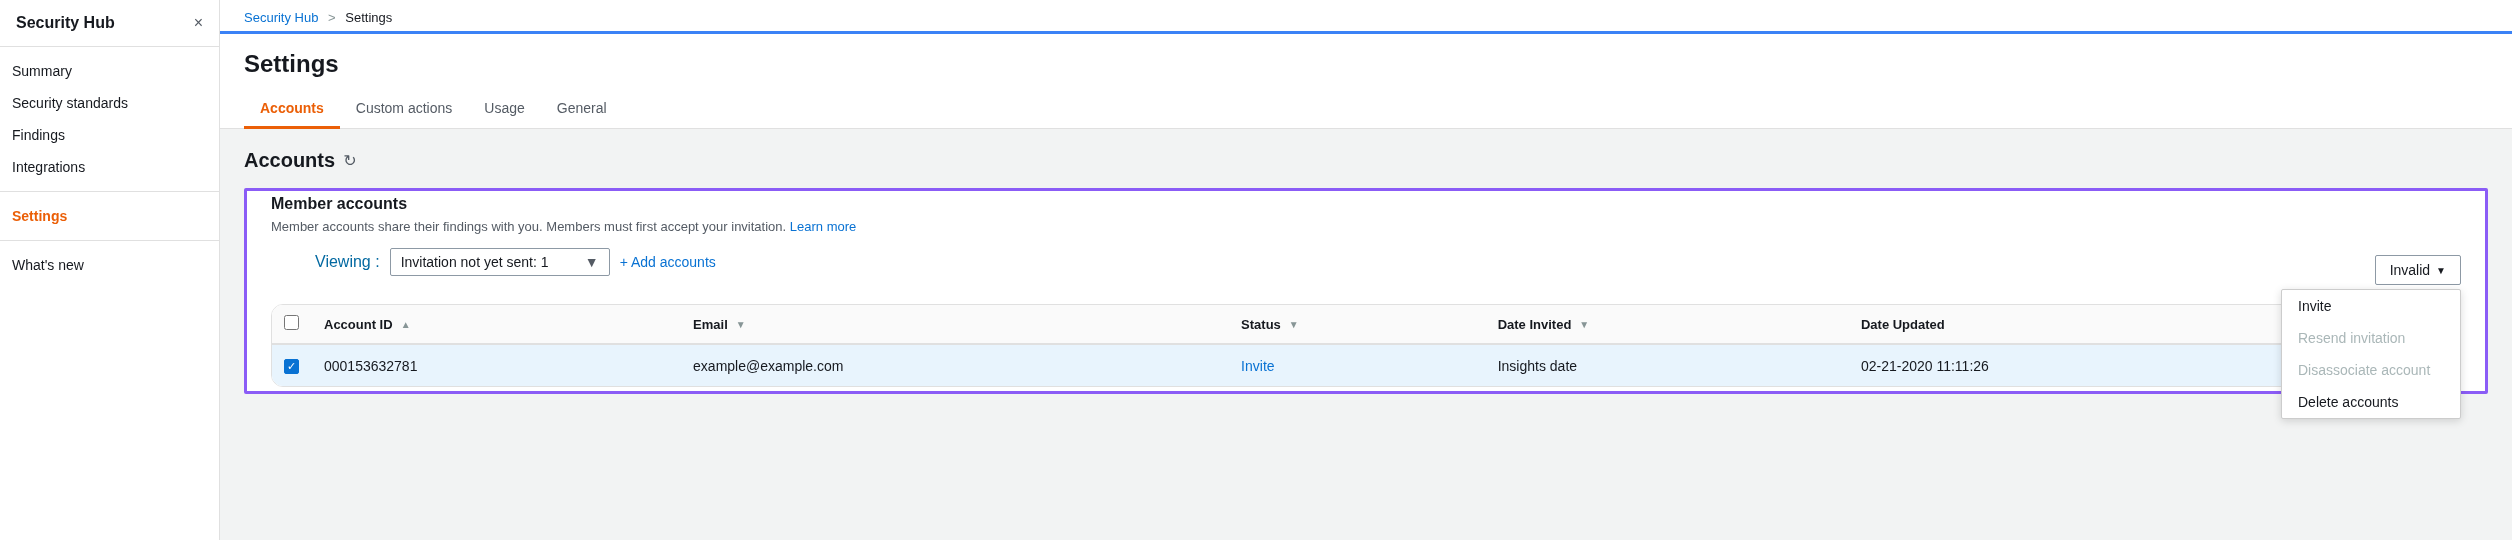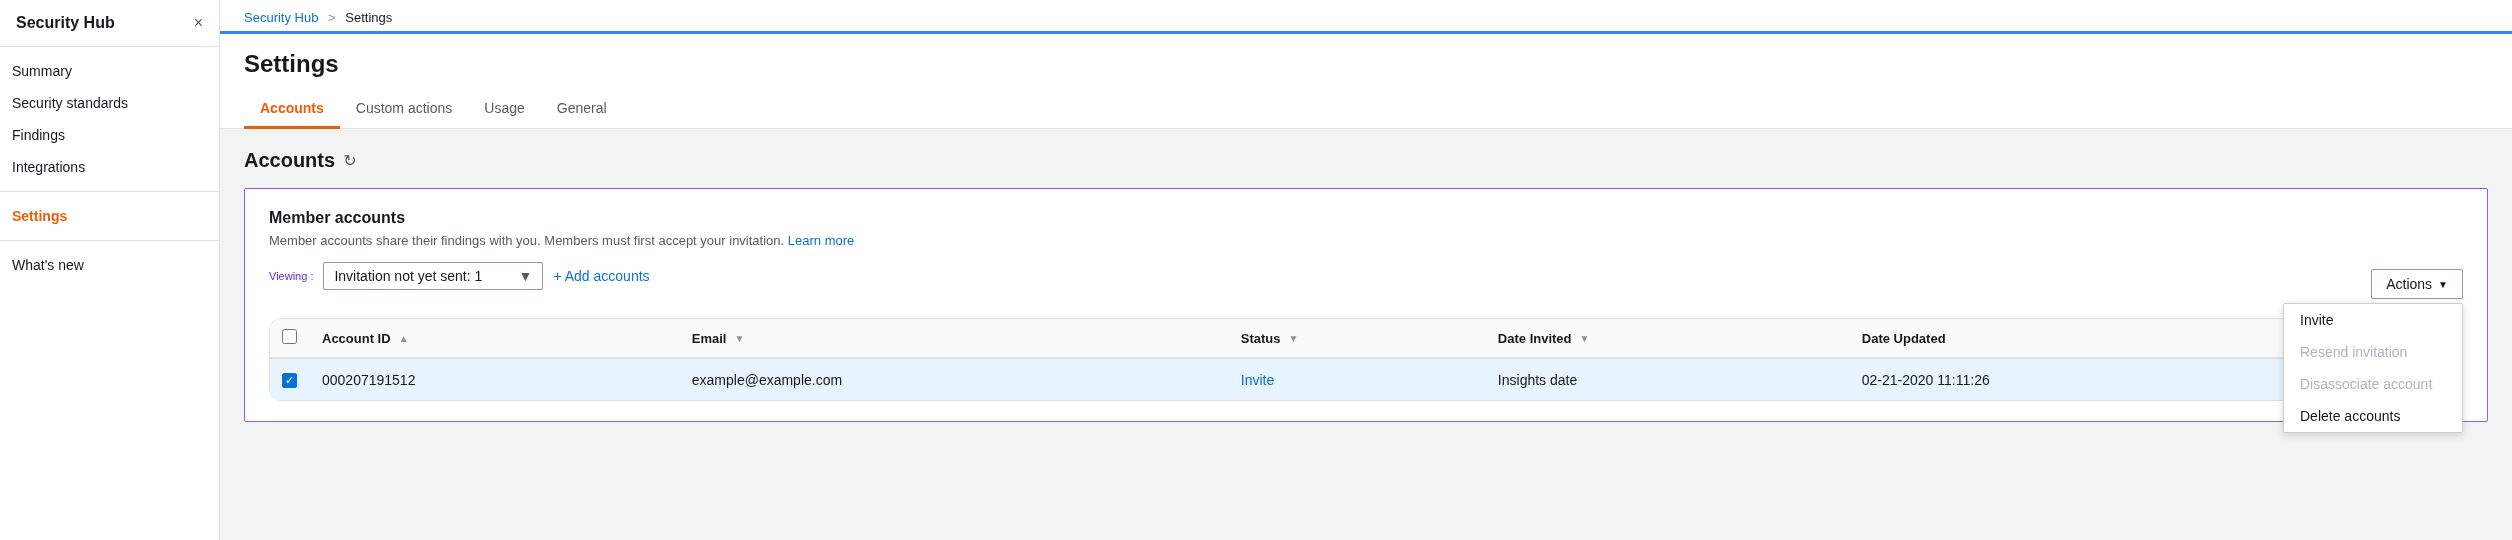"Member accounts" .card { border: 1px solid #8b5cf6 -> 3px solid #8b5cf6; padding: 20px 24px -> 4px 24px }
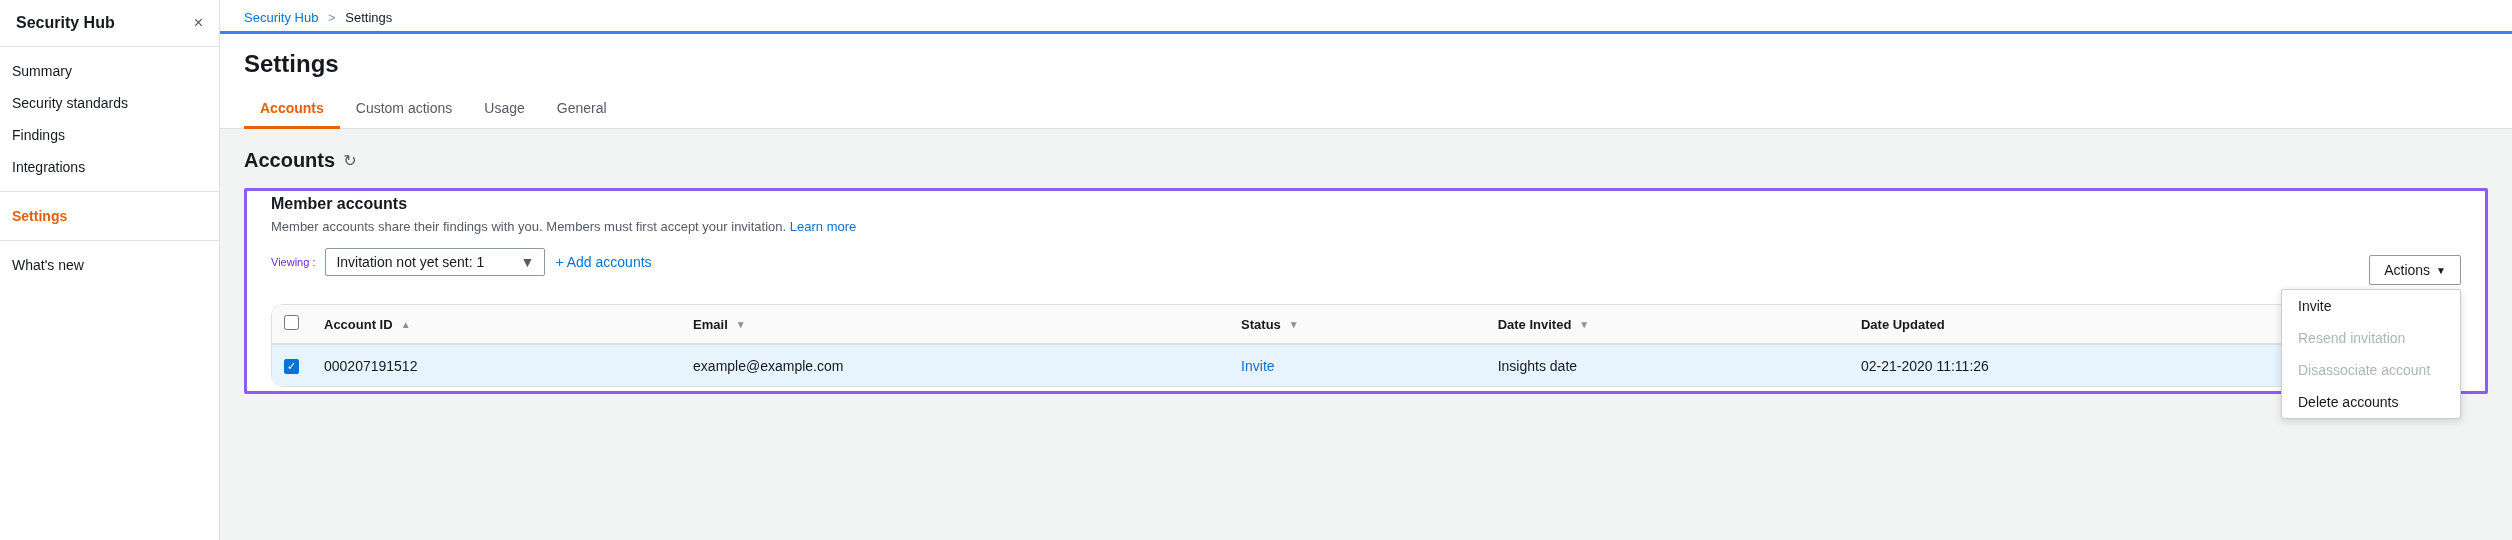"Viewing :" .viewing-label { color: #6d28d9 -> #0369a1; font-size: 11px -> 16px; margin-left: none -> 44px }
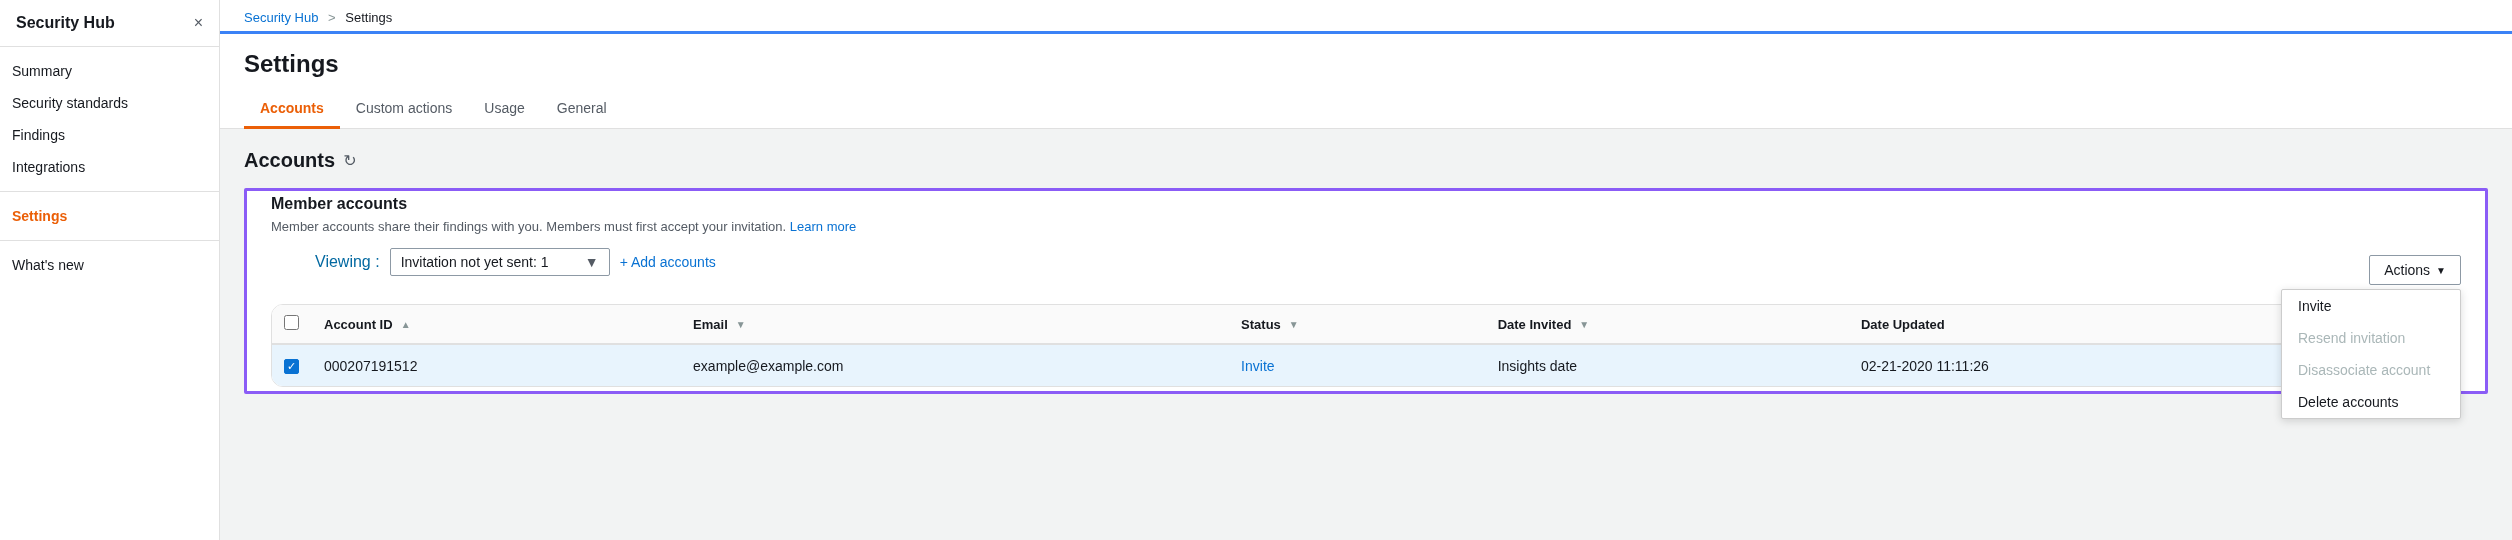"Actions" span { text: Actions -> Invalid }
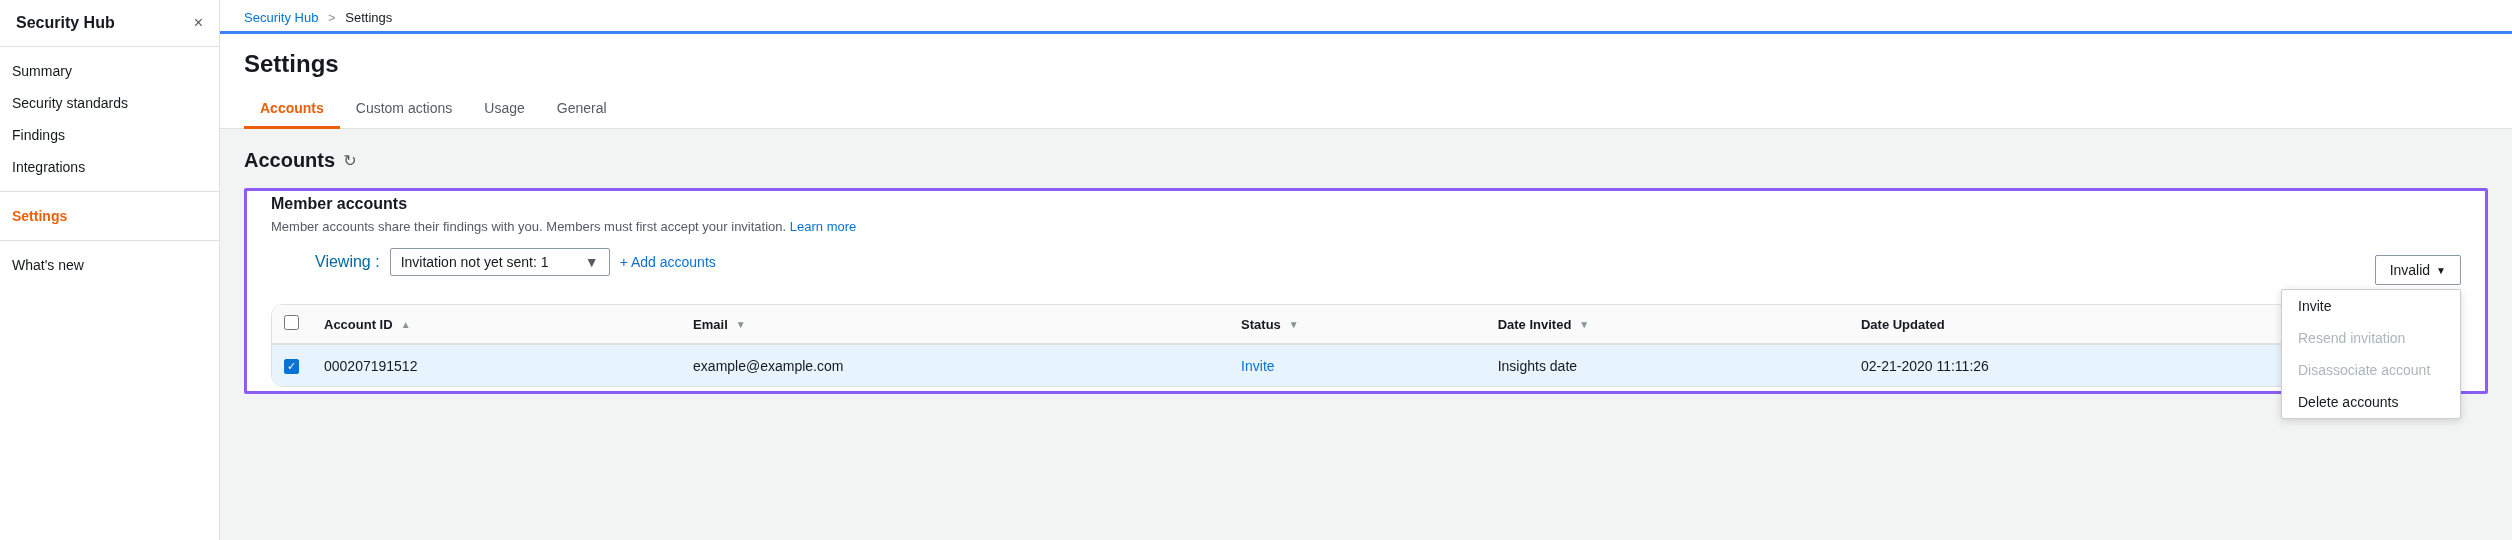"000207191512" td { text: 000207191512 -> 000153632781 }
